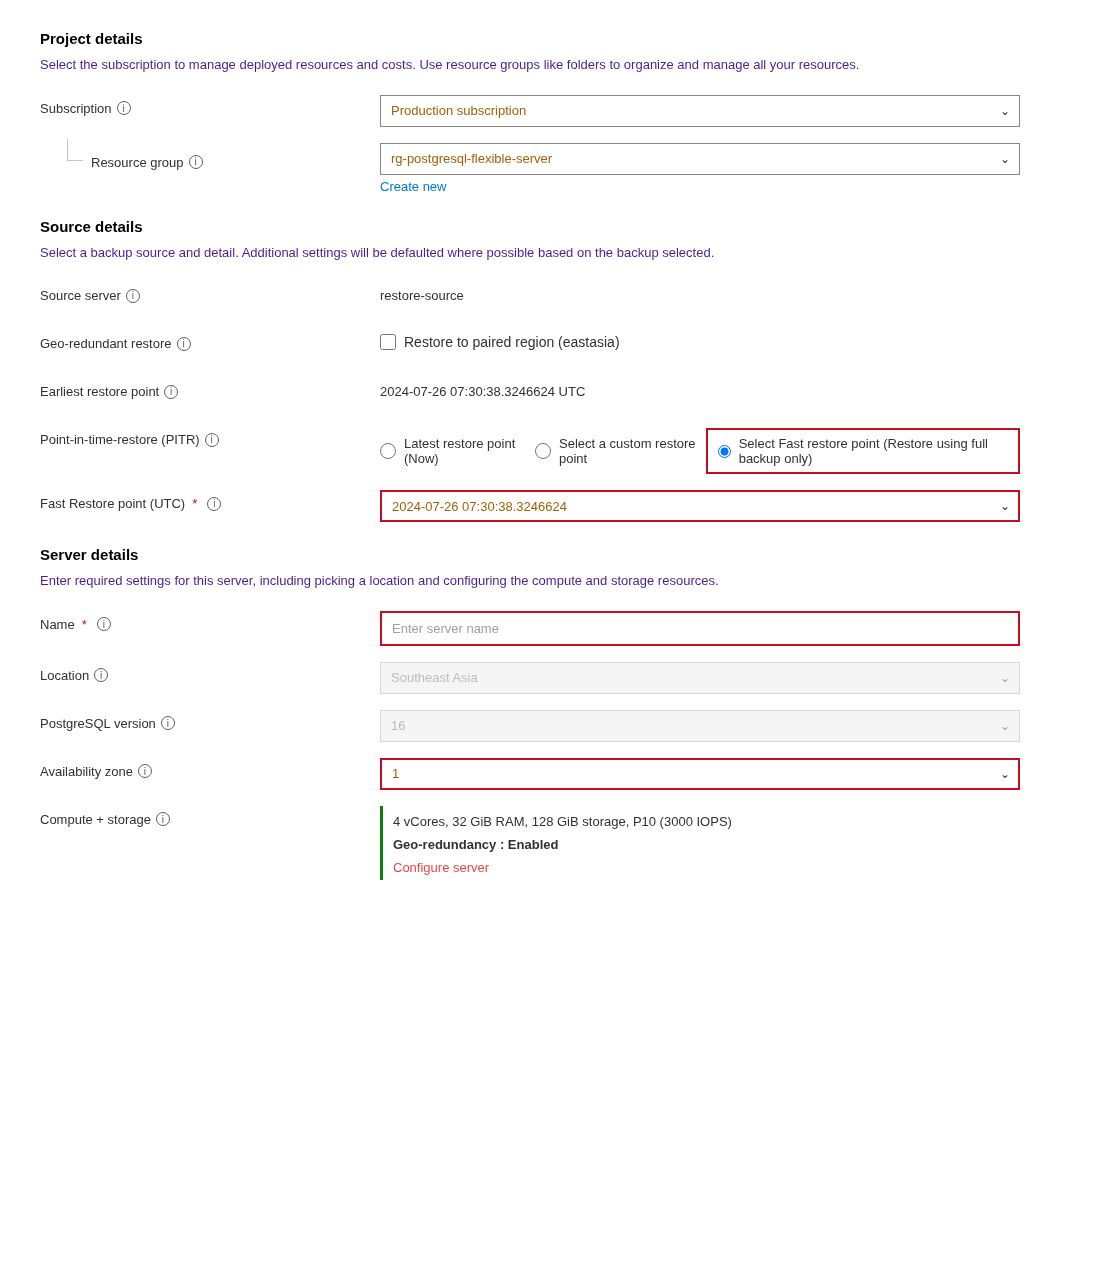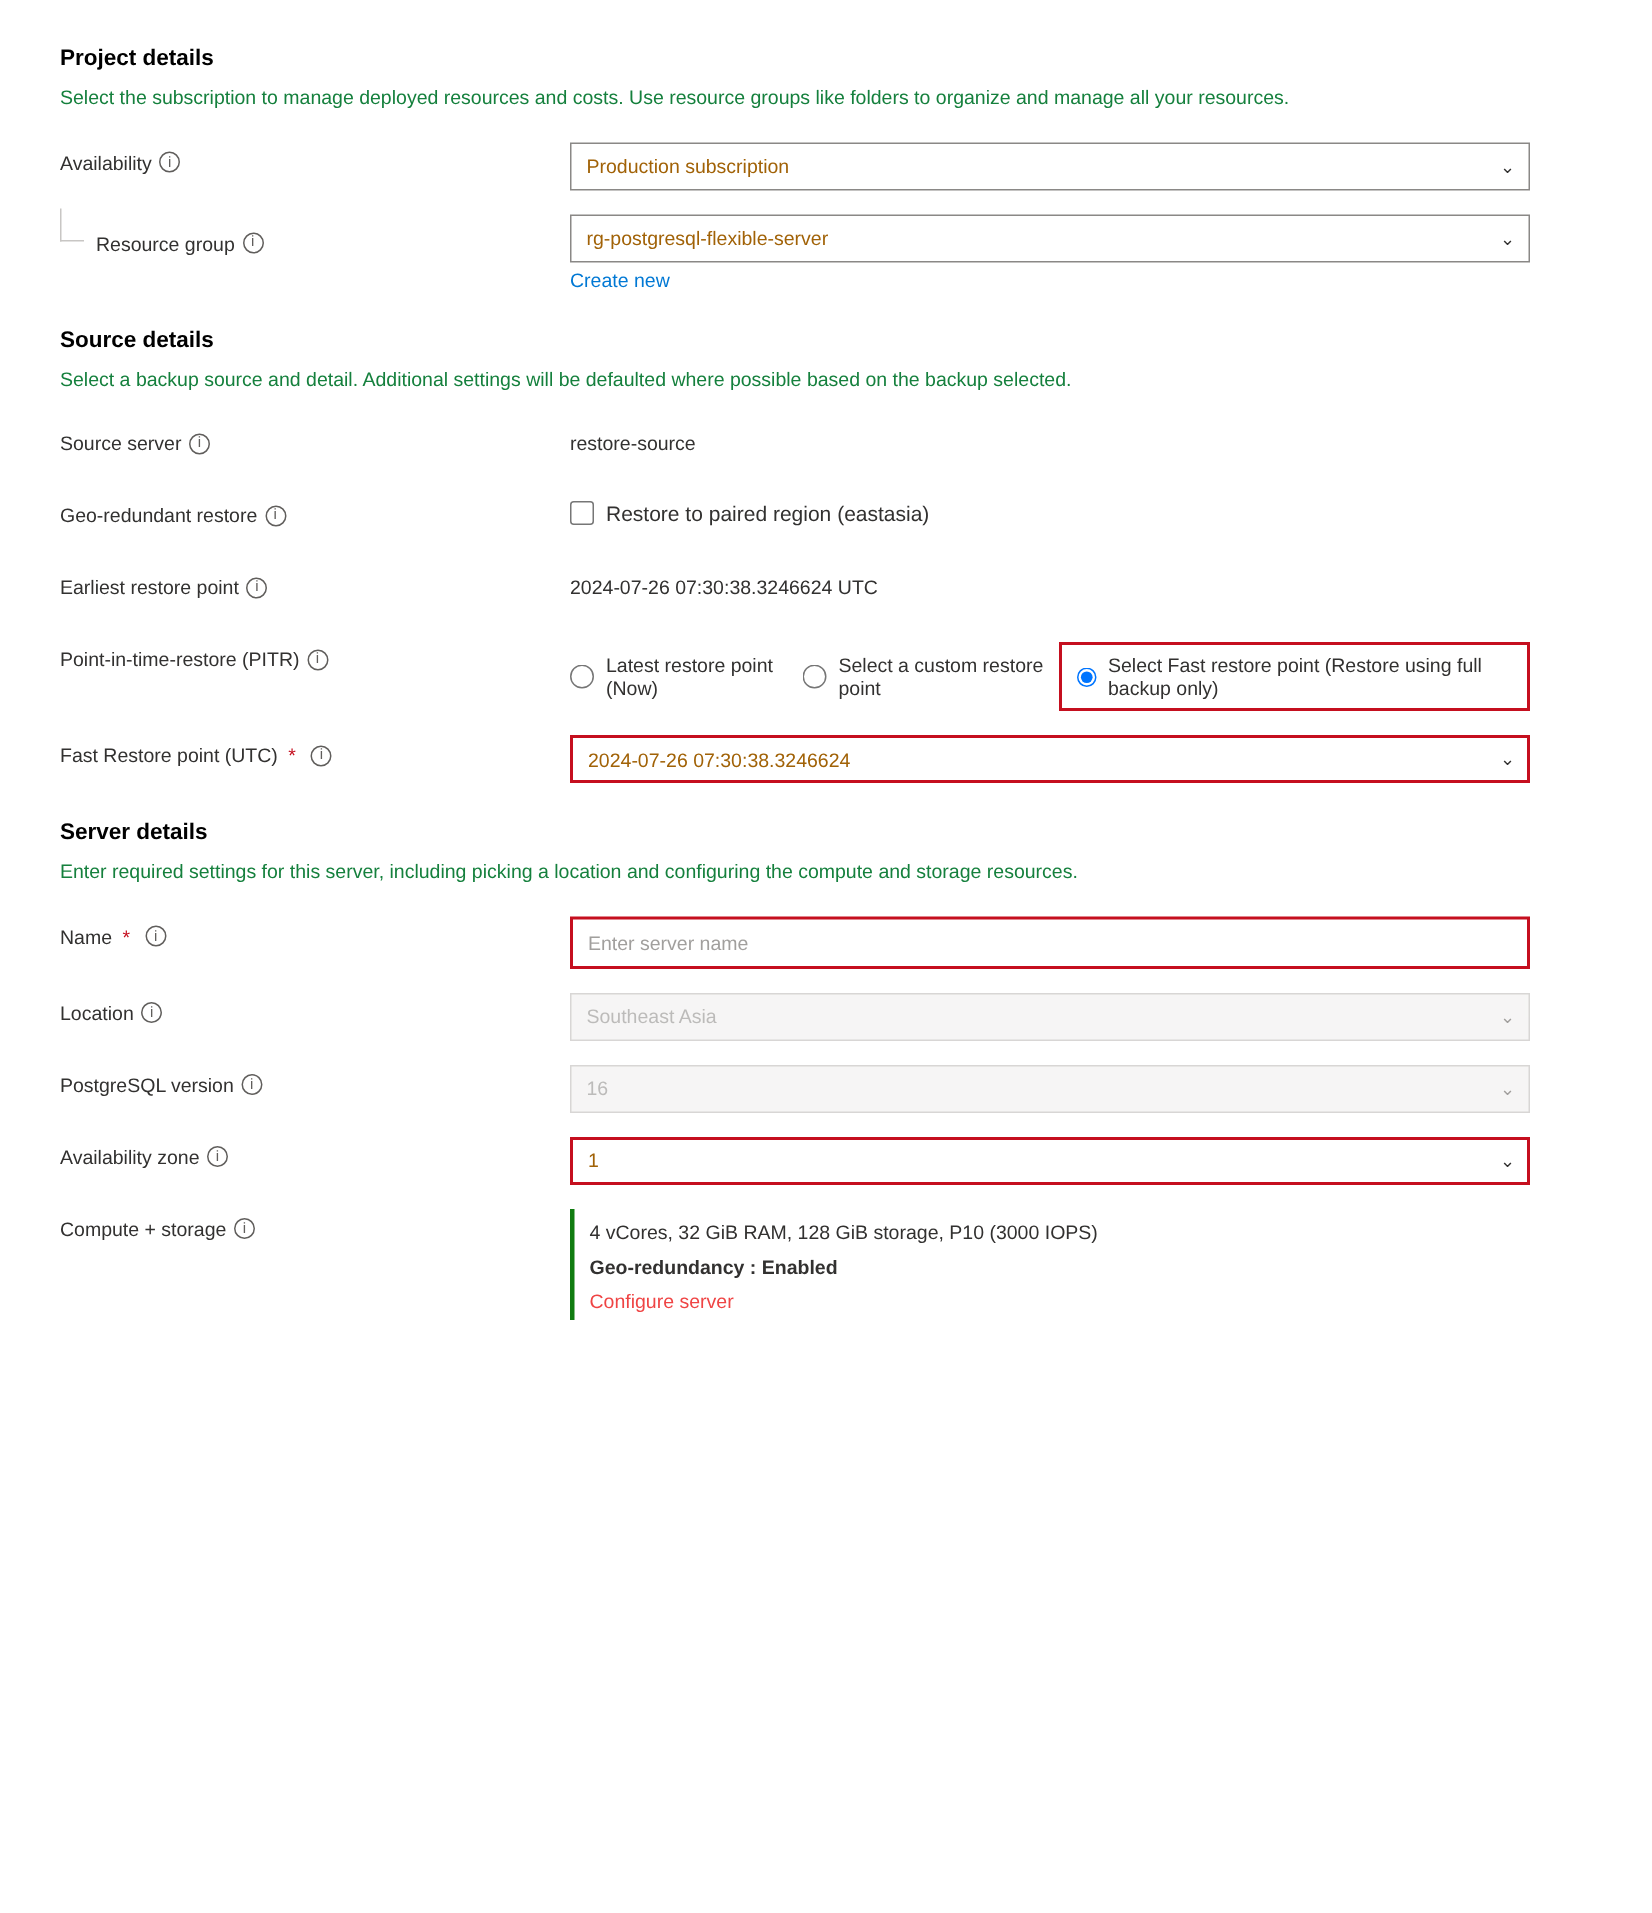"Select the subscription to manage" .section-desc { color: #15803d -> #4c1d95 }
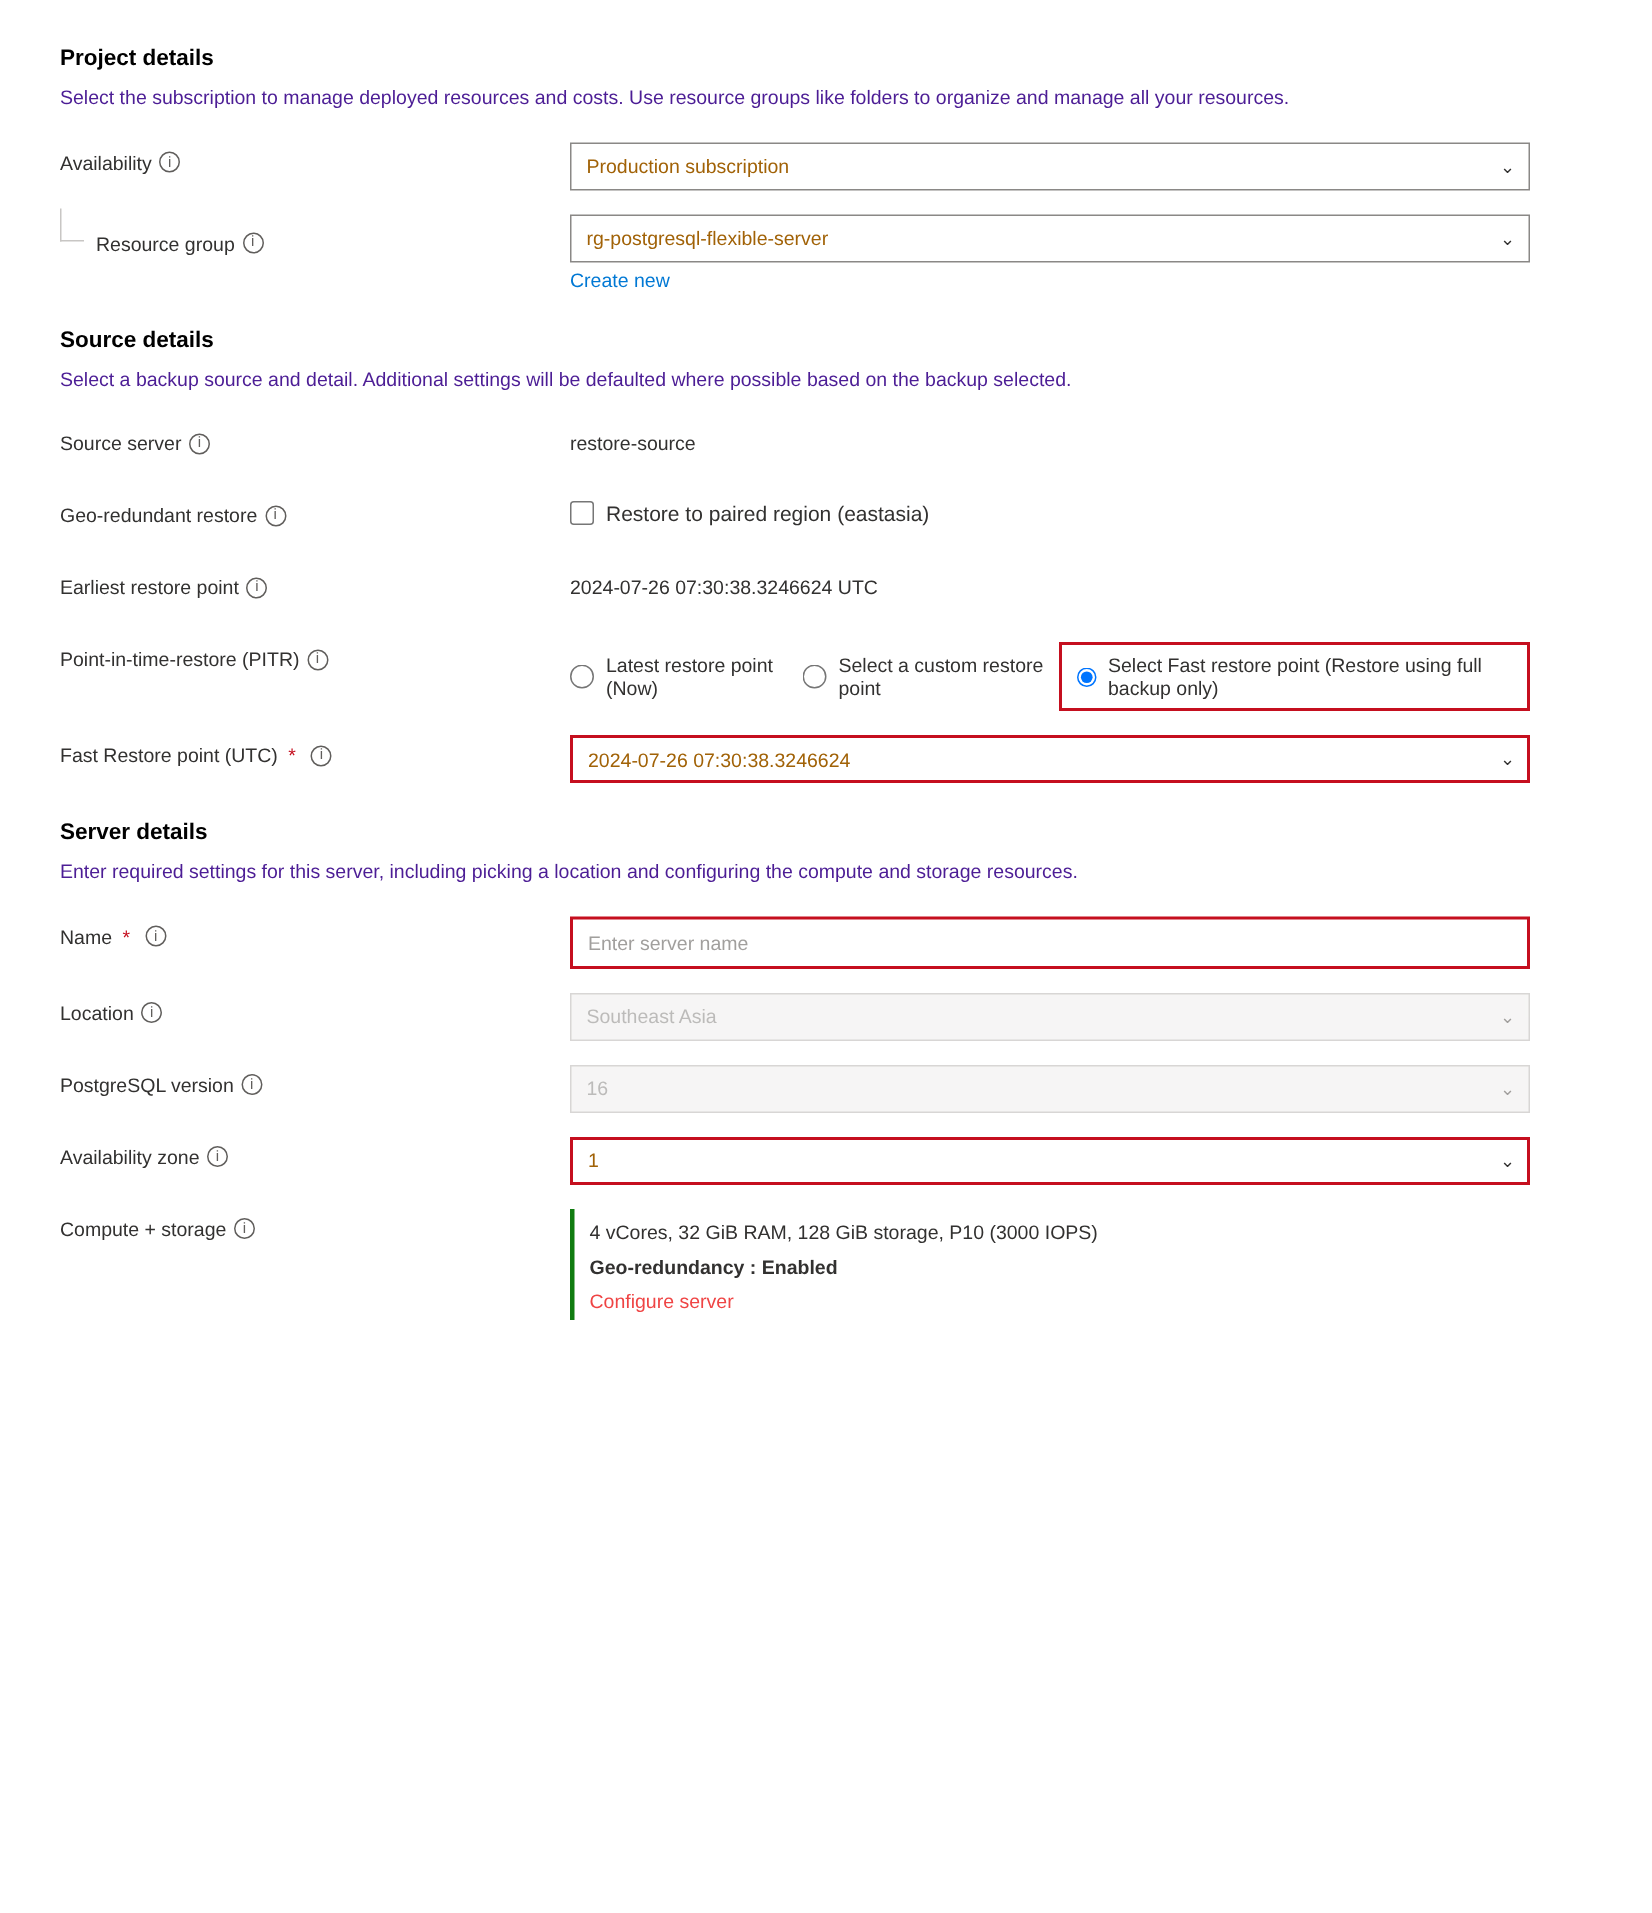"Availability" span { text: Availability -> Subscription }
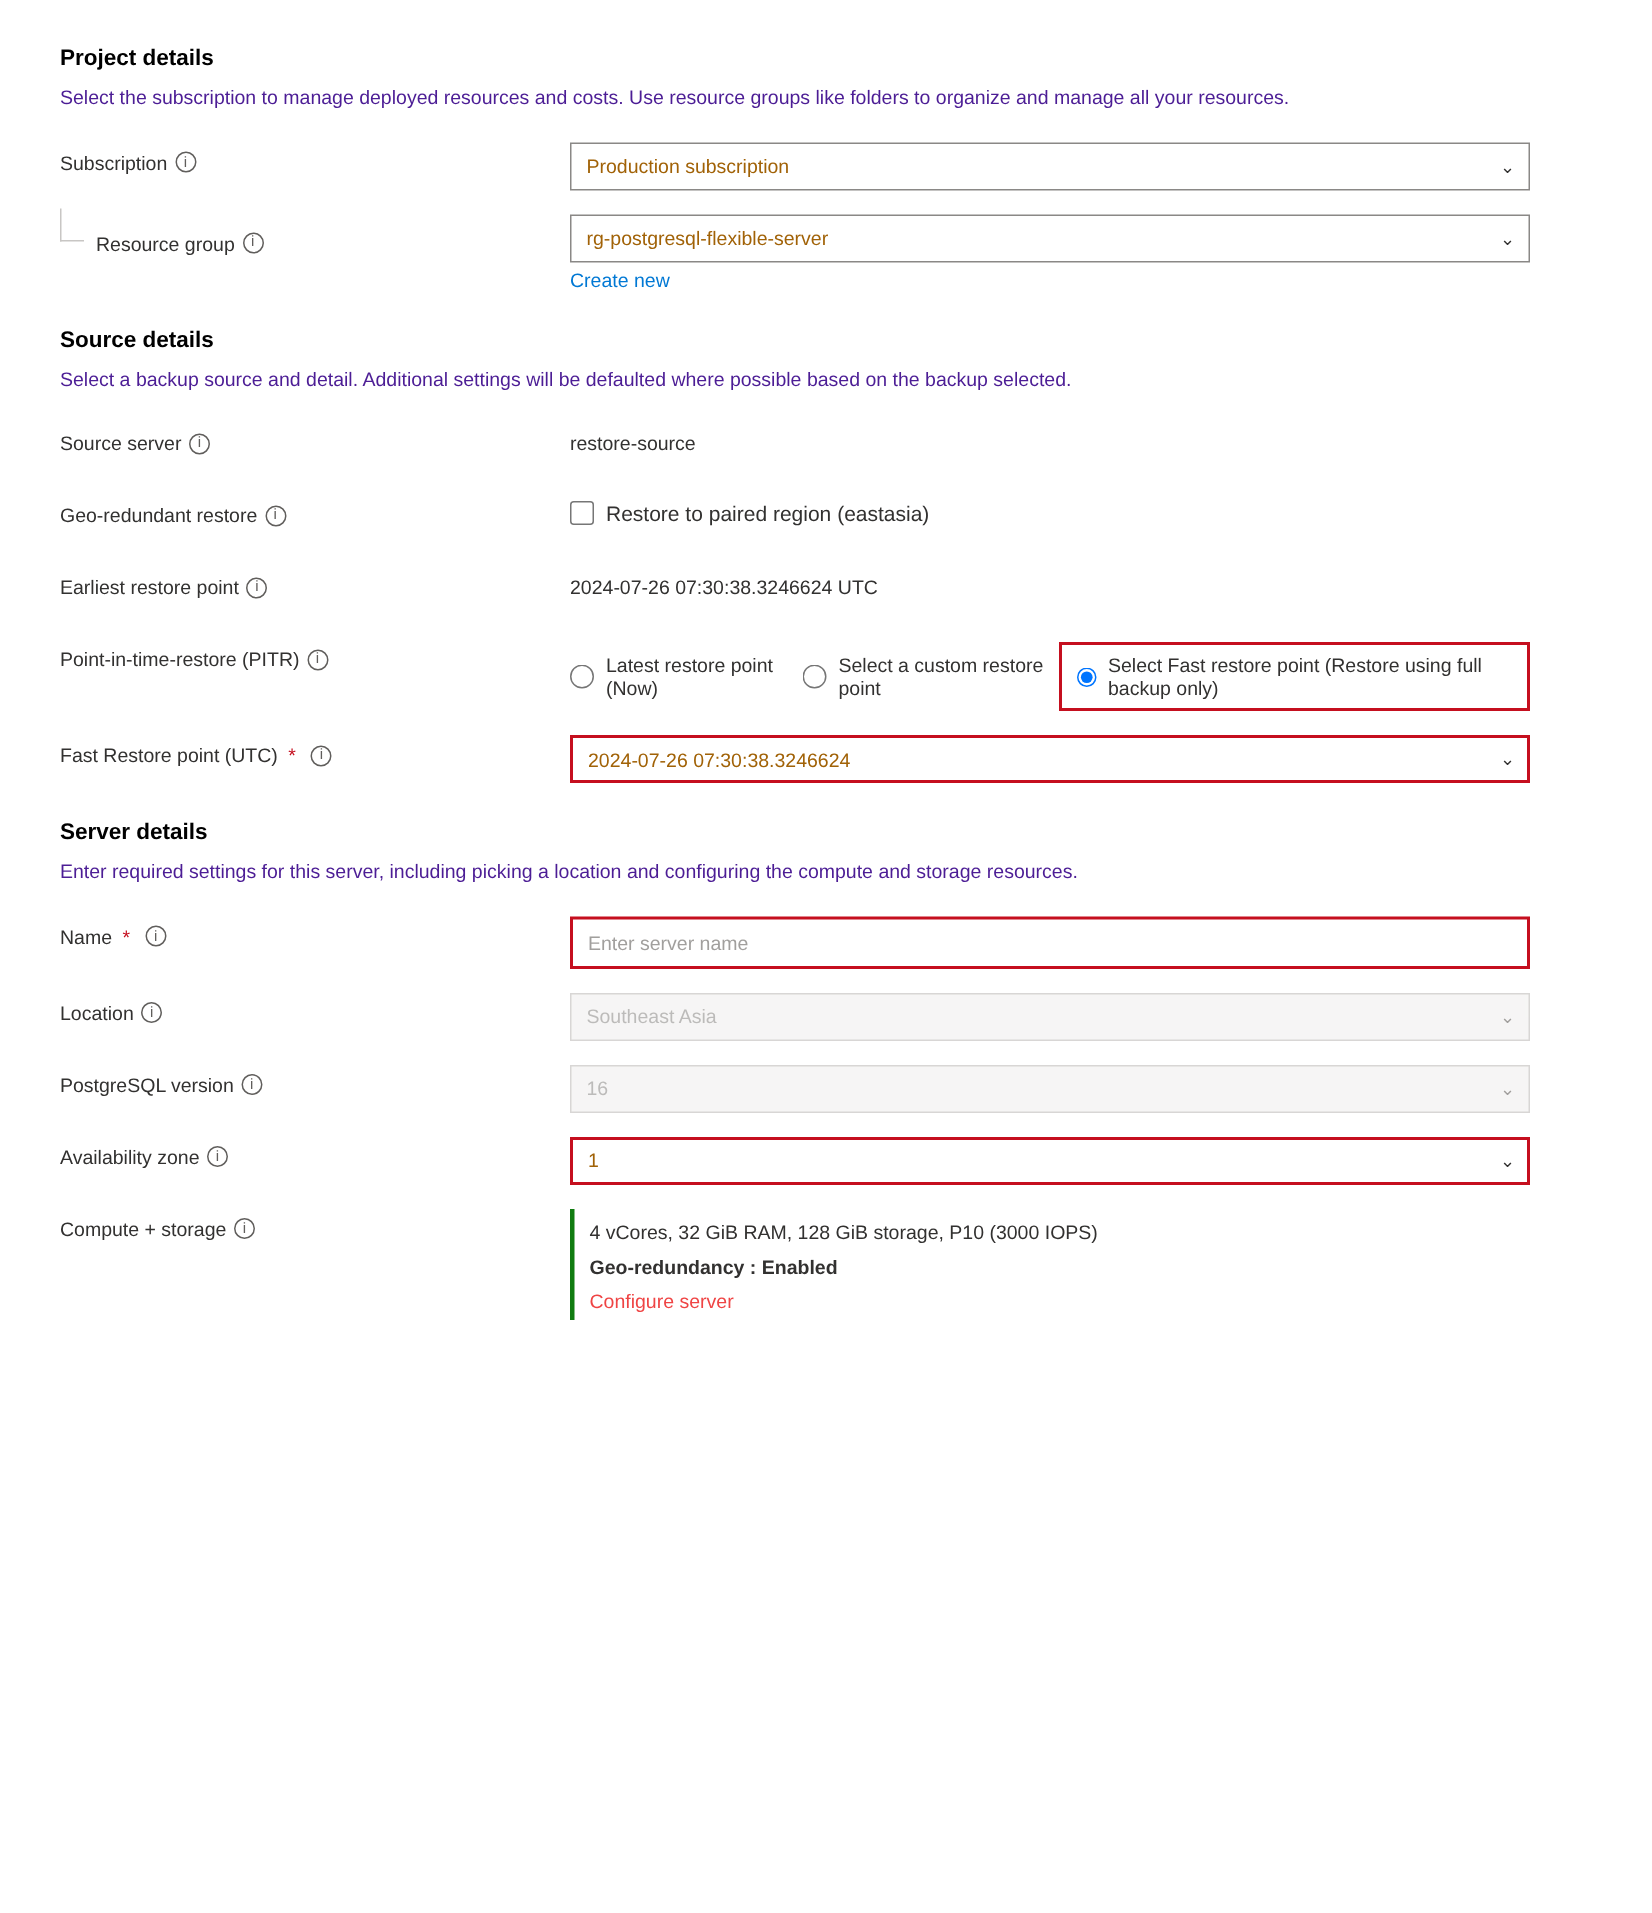"Resource group" div { margin-left: none -> 27px }
